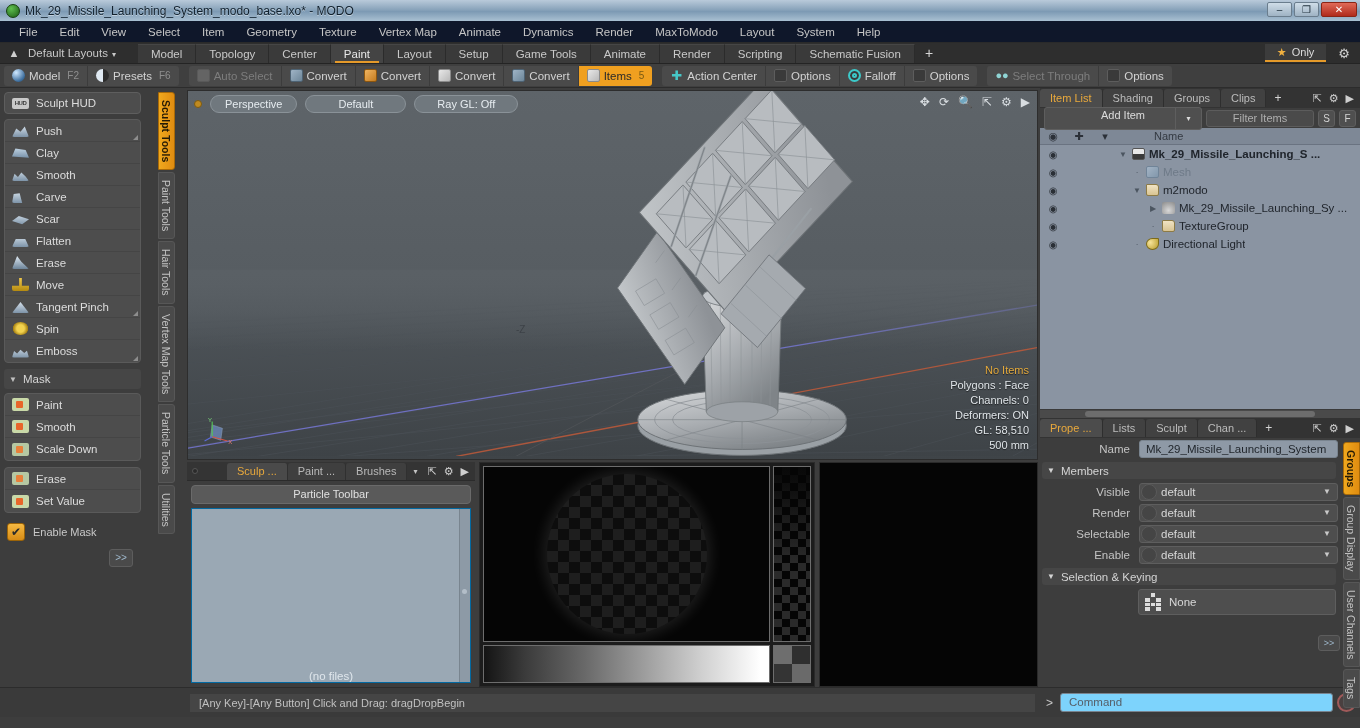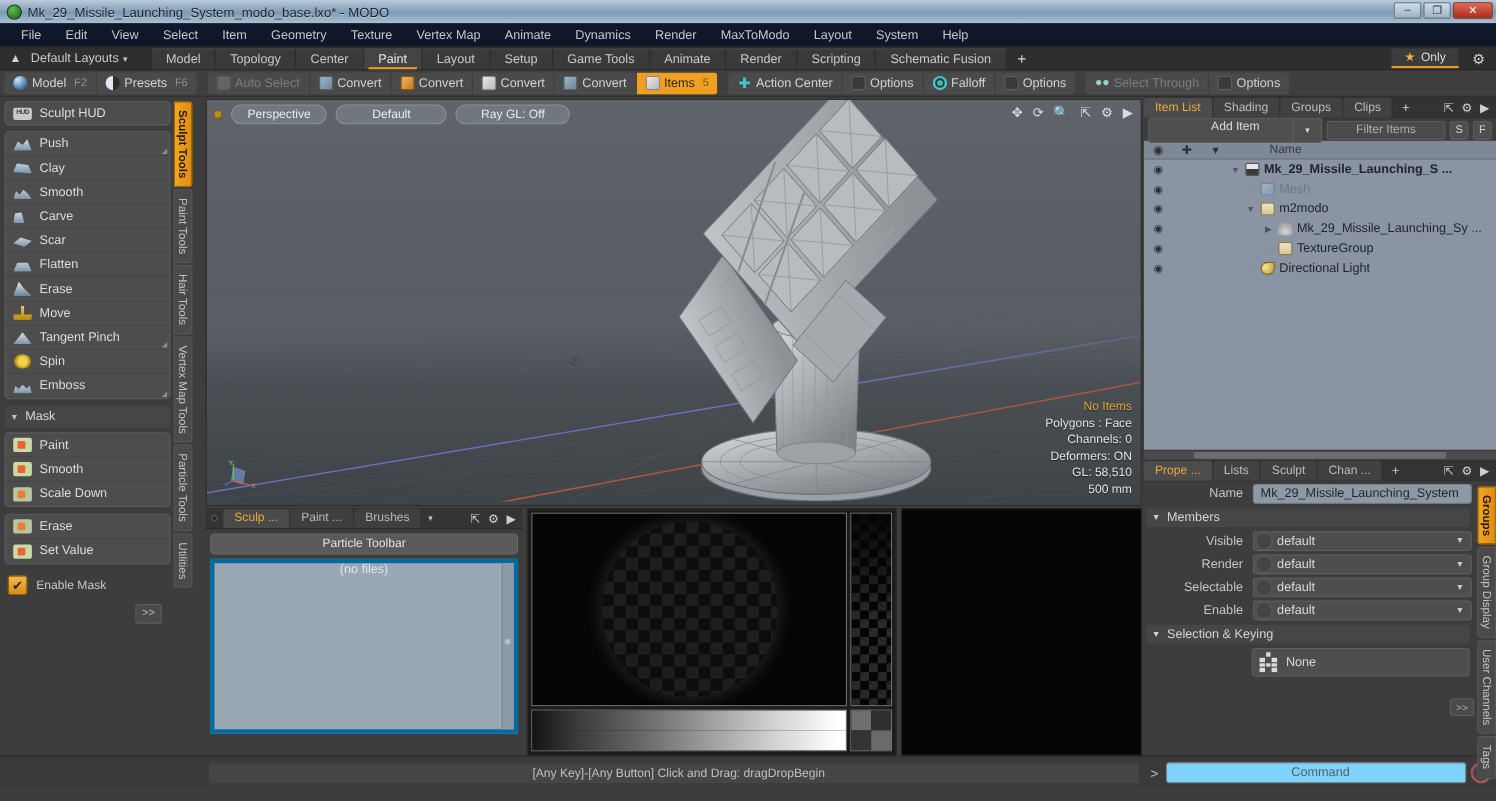"Sculpt HUD" #left-tools { width: 155px -> 141px }
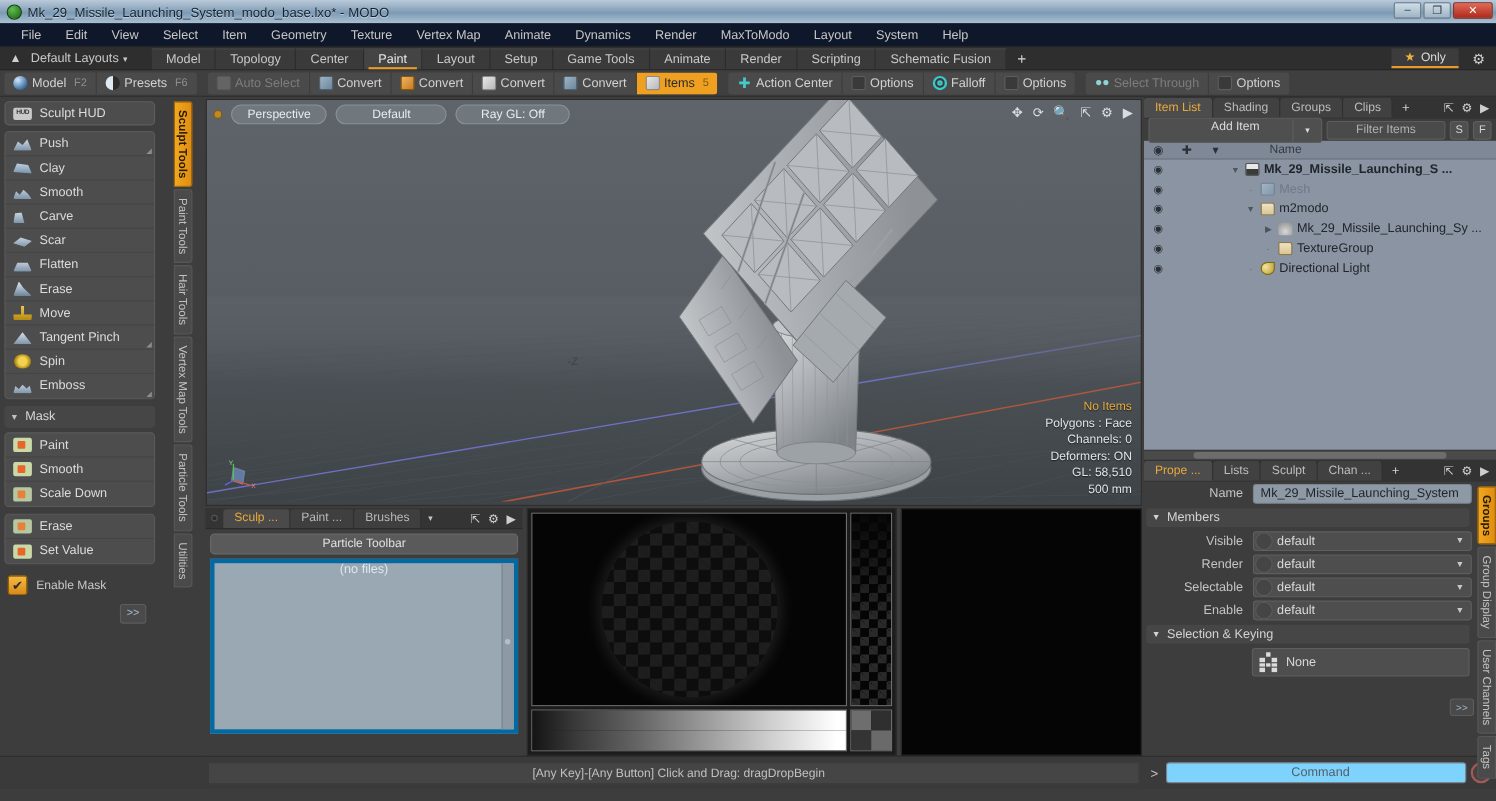"Sculp ..." .ptab.active { margin-left: none -> 24px }
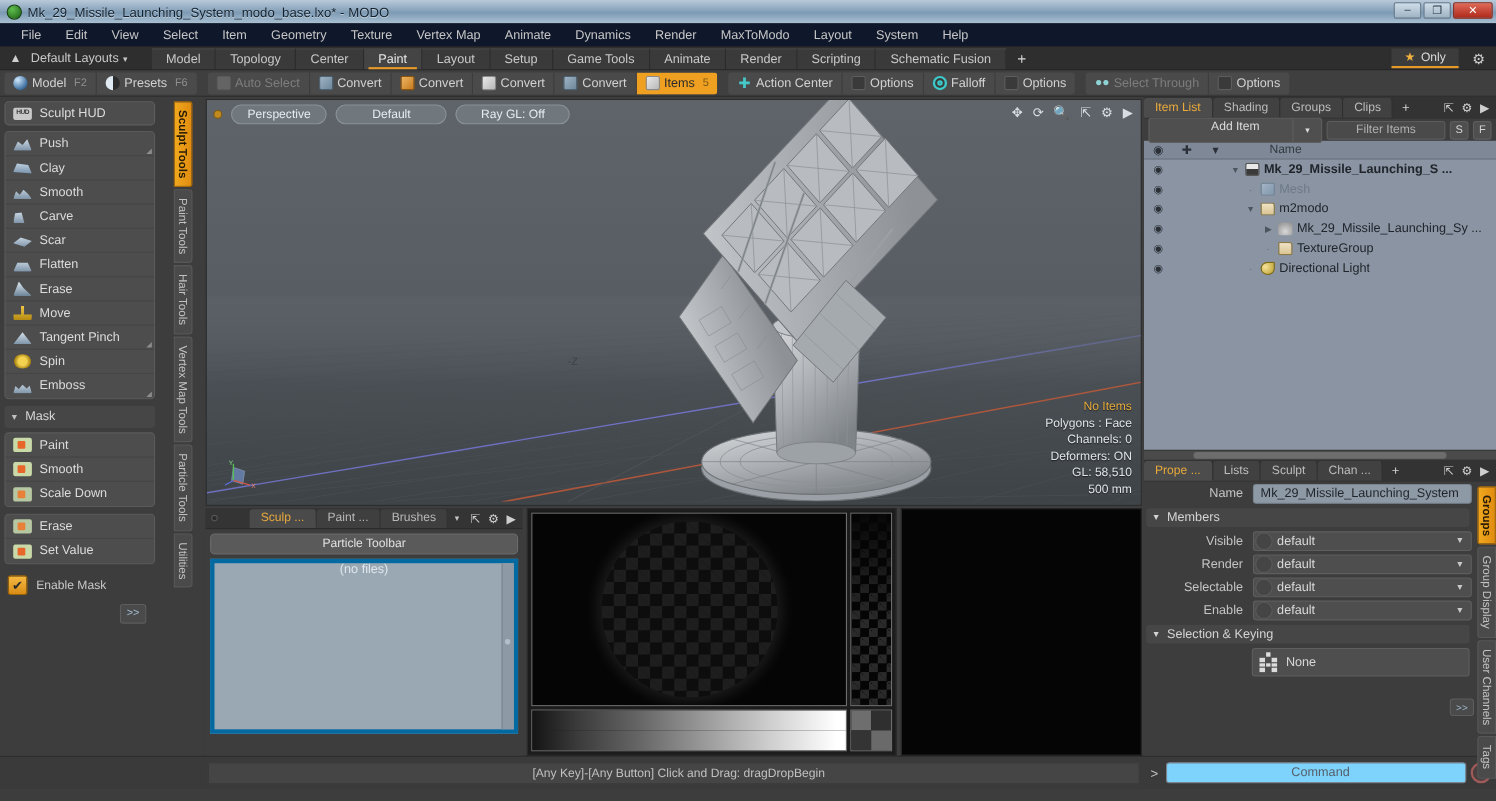"(no files)" .file-area { align-items: flex-start -> flex-end; border: 4px solid #0369a1 -> 1px solid #0369a1; margin: 0 4px 20px 4px -> 0 4px 4px 4px }
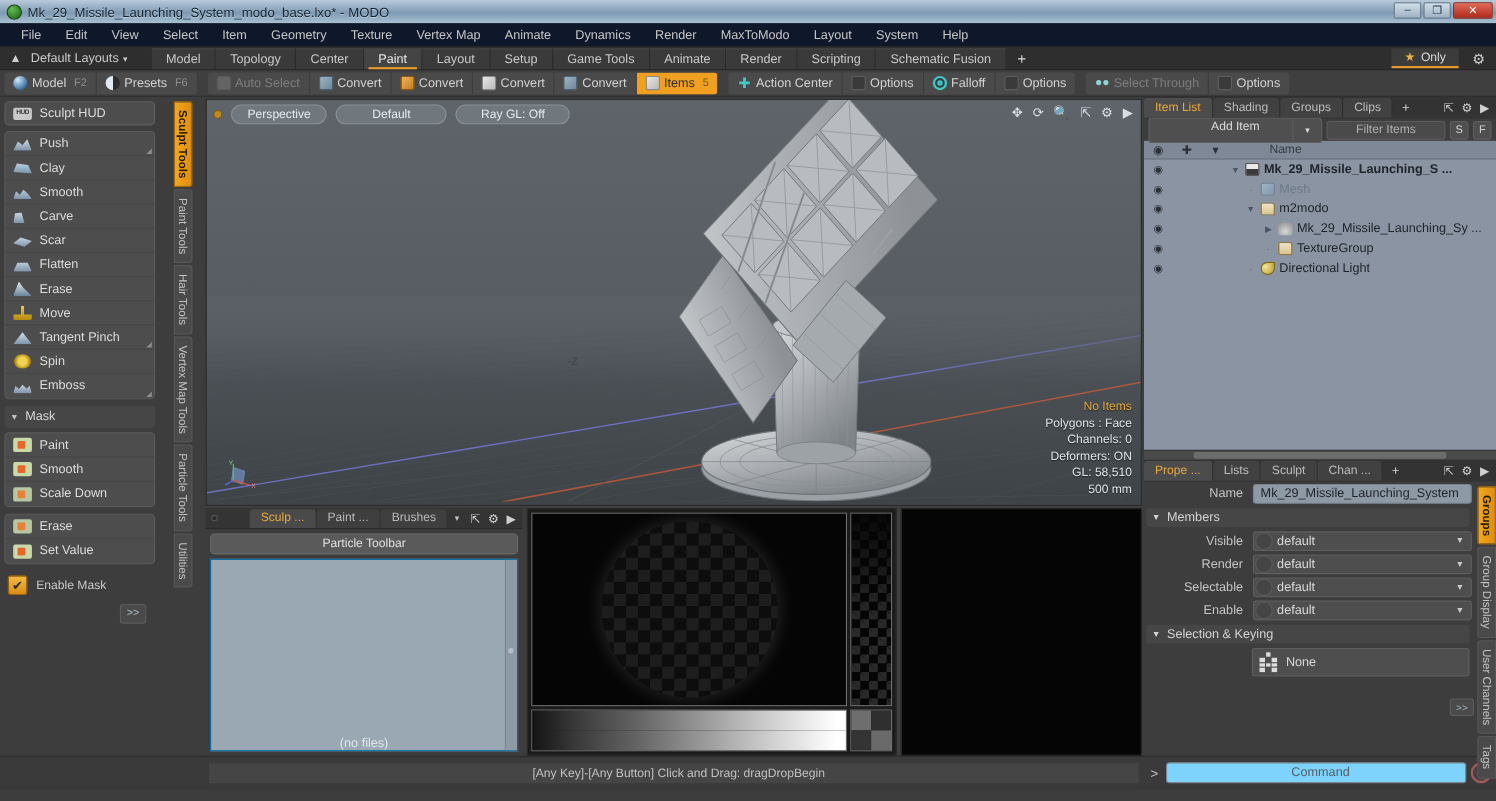"[Any Key]-[Any Button] Click and" #statusbar { text-align: center -> none }
